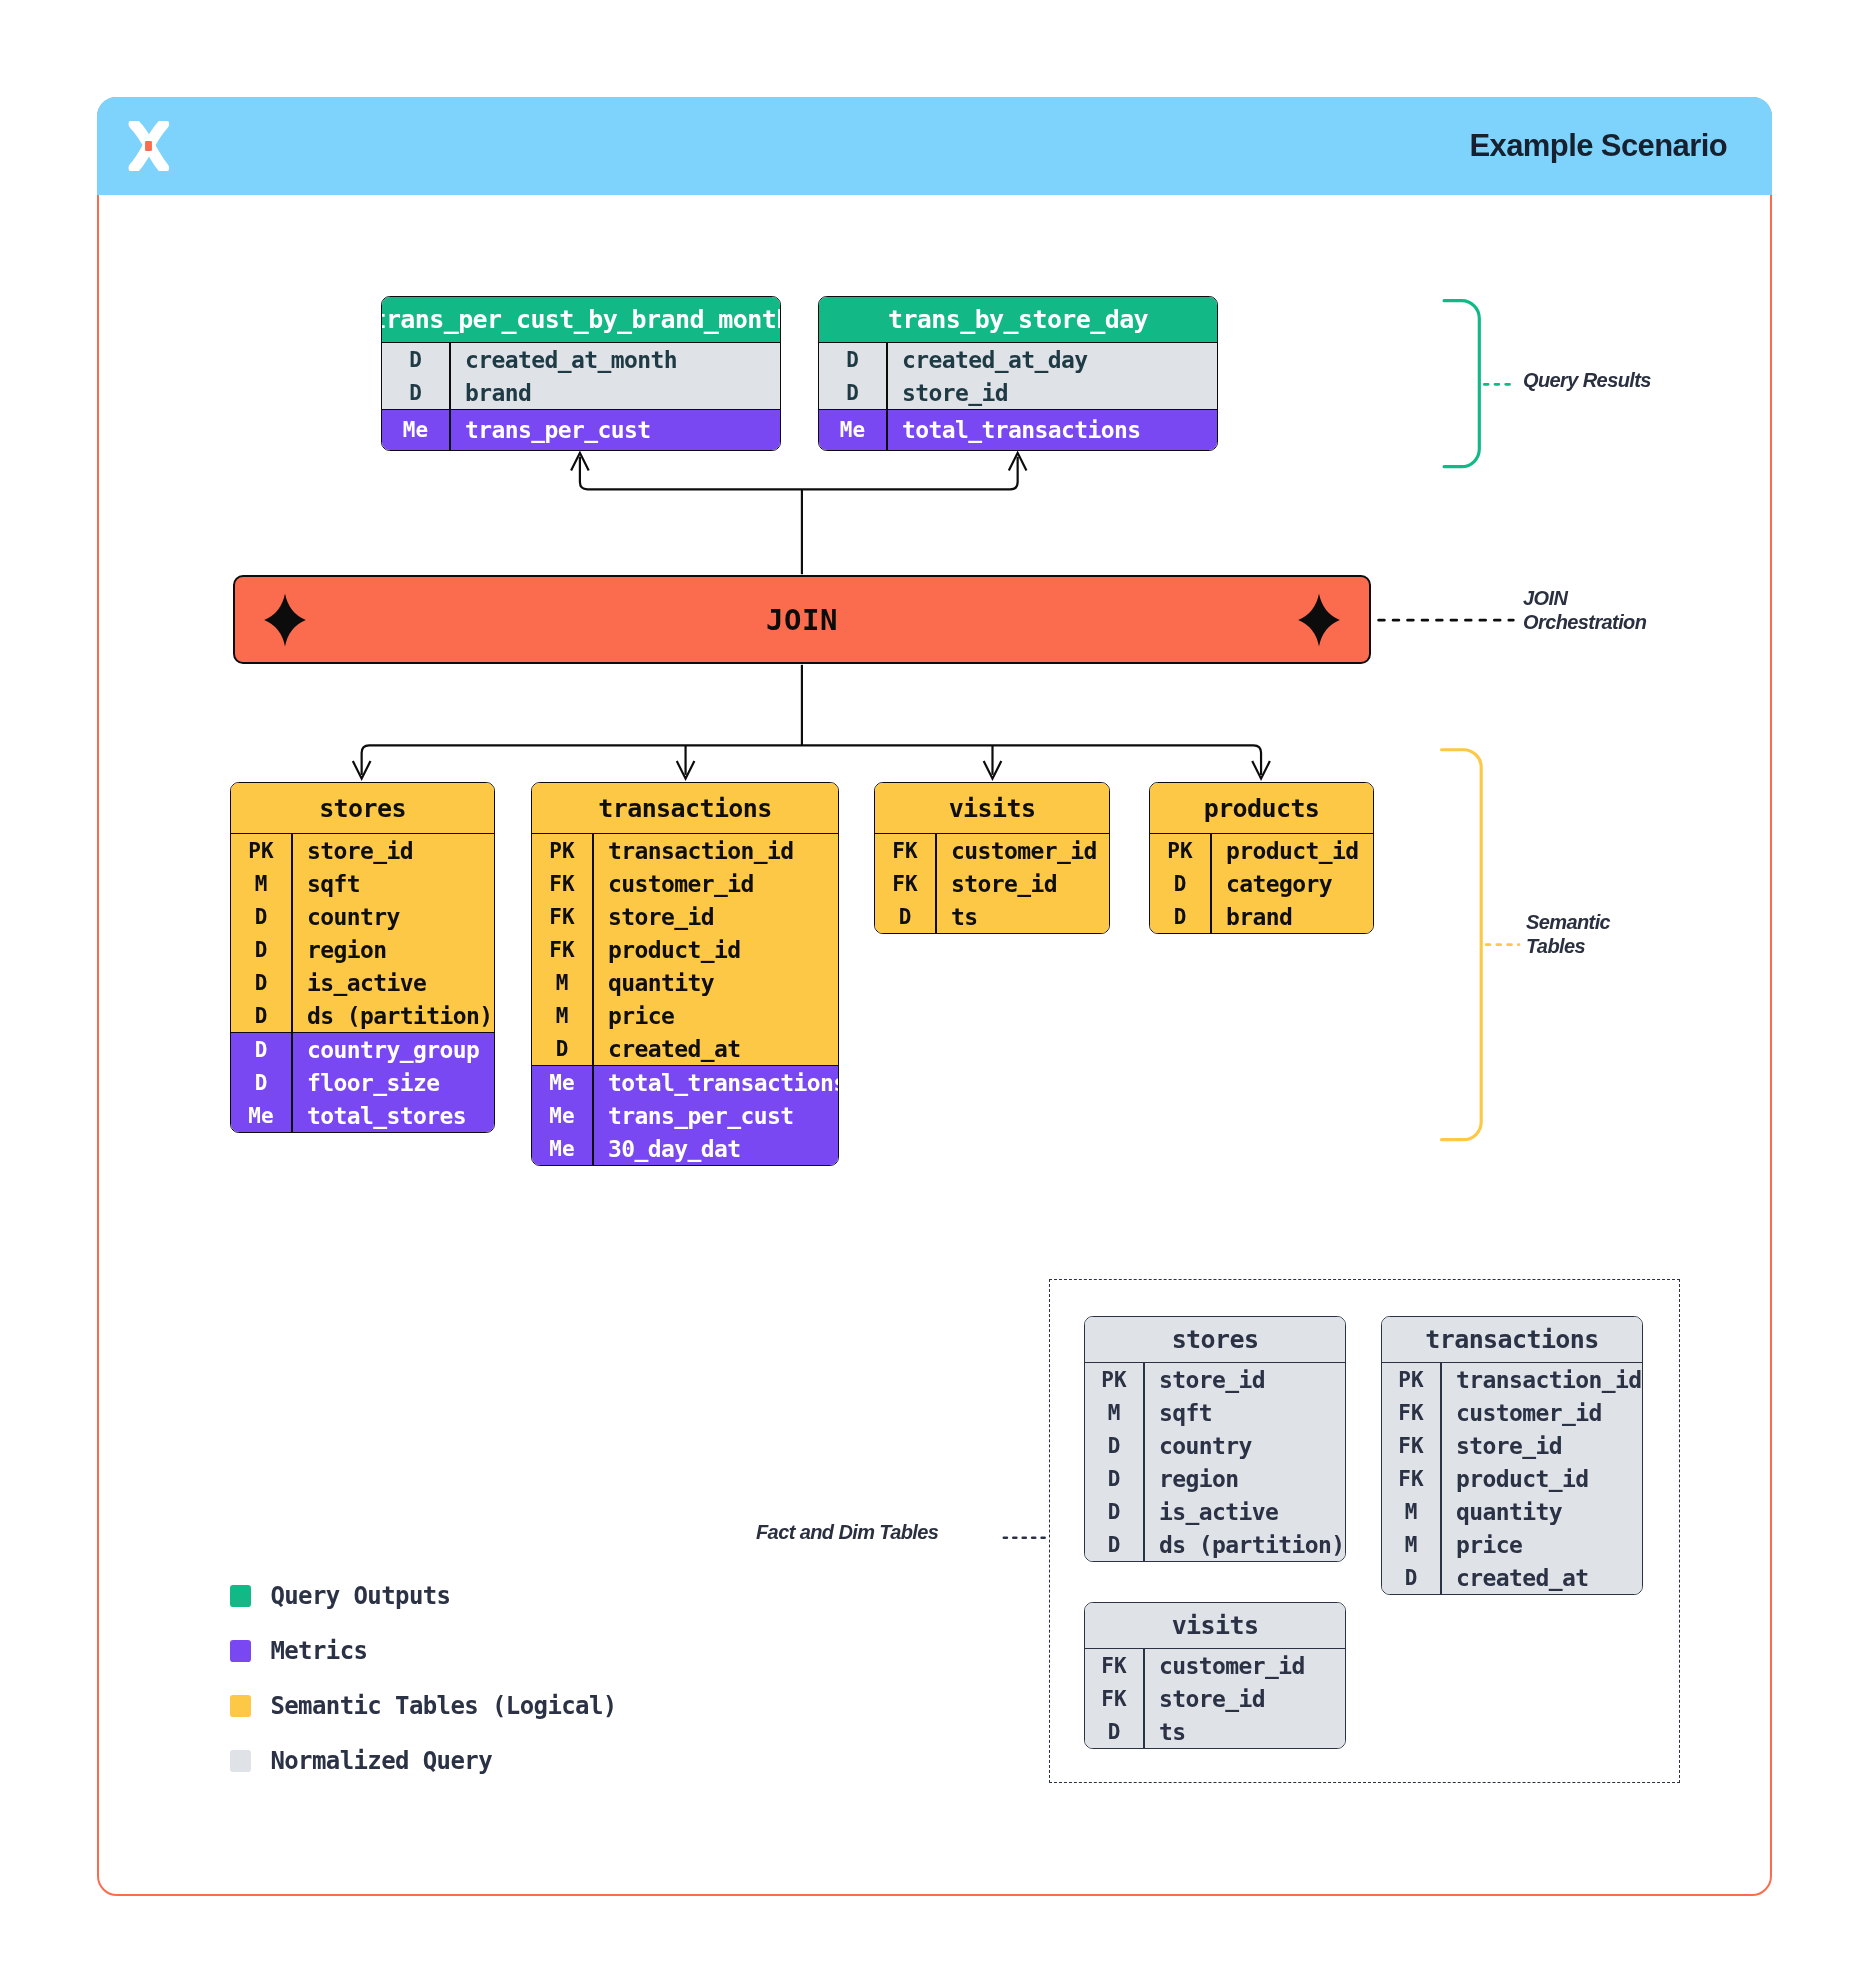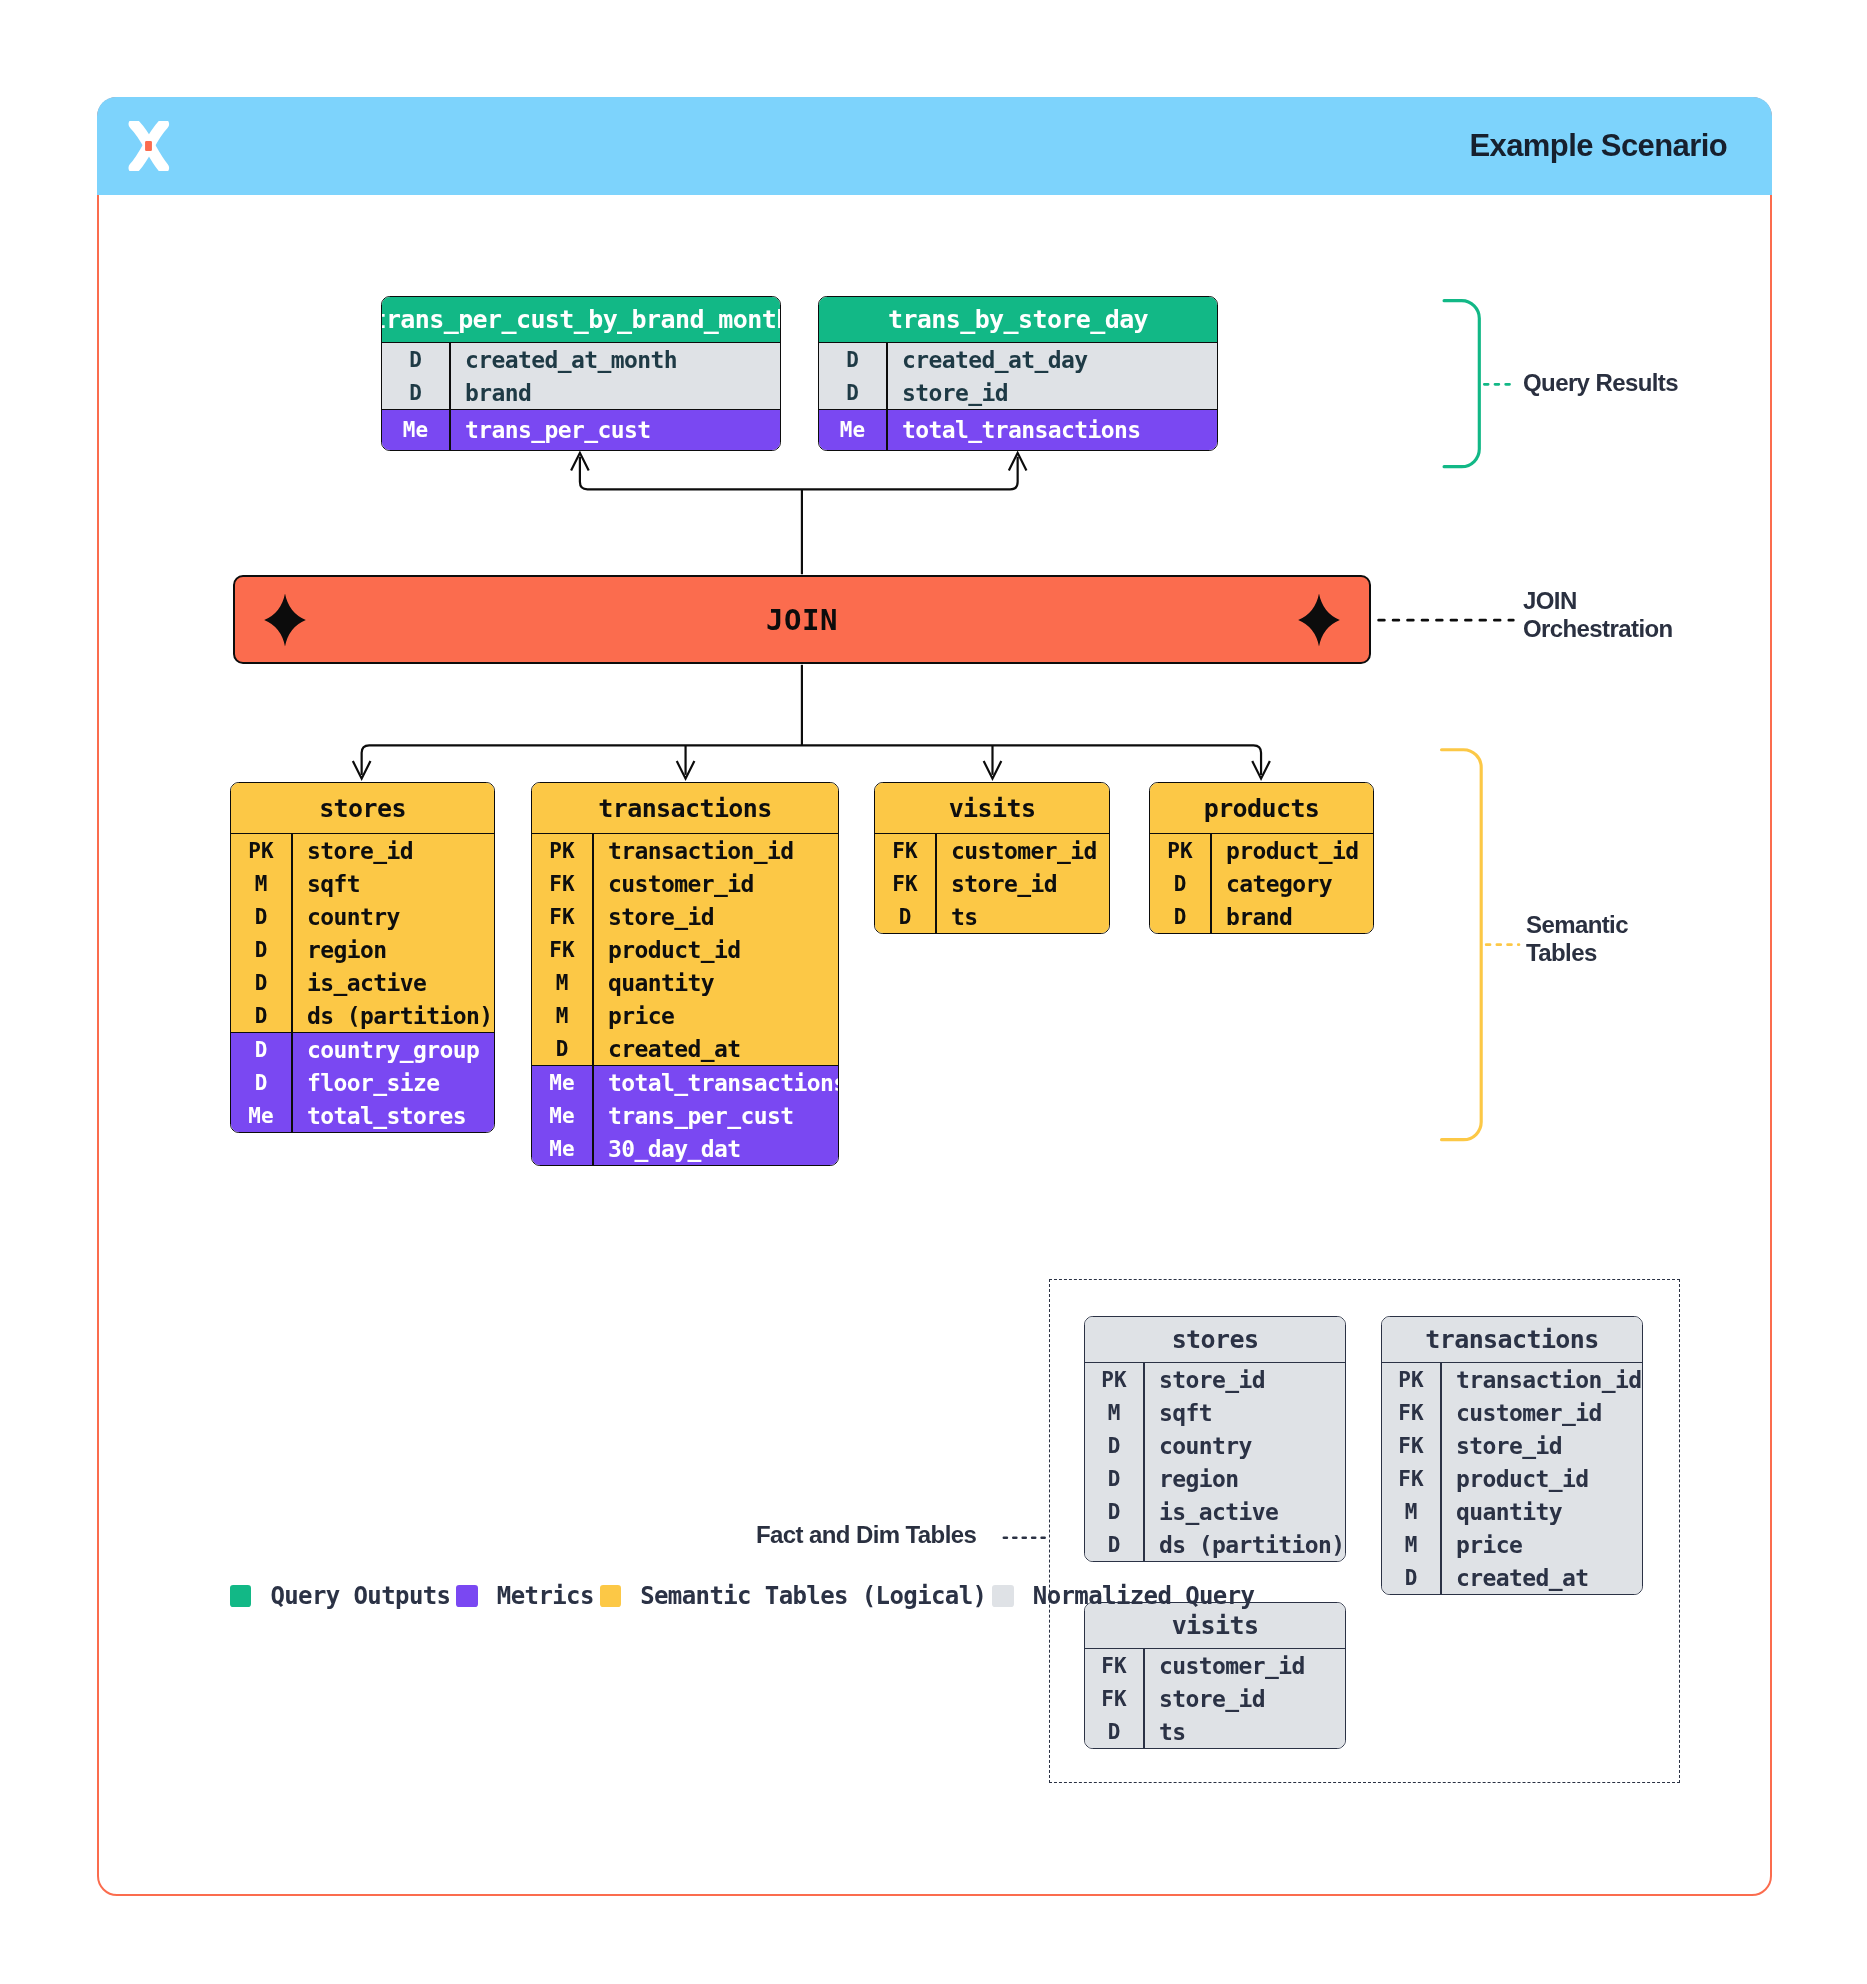"Query Results" .note { font-size: 24px -> 20px; font-style: none -> italic }
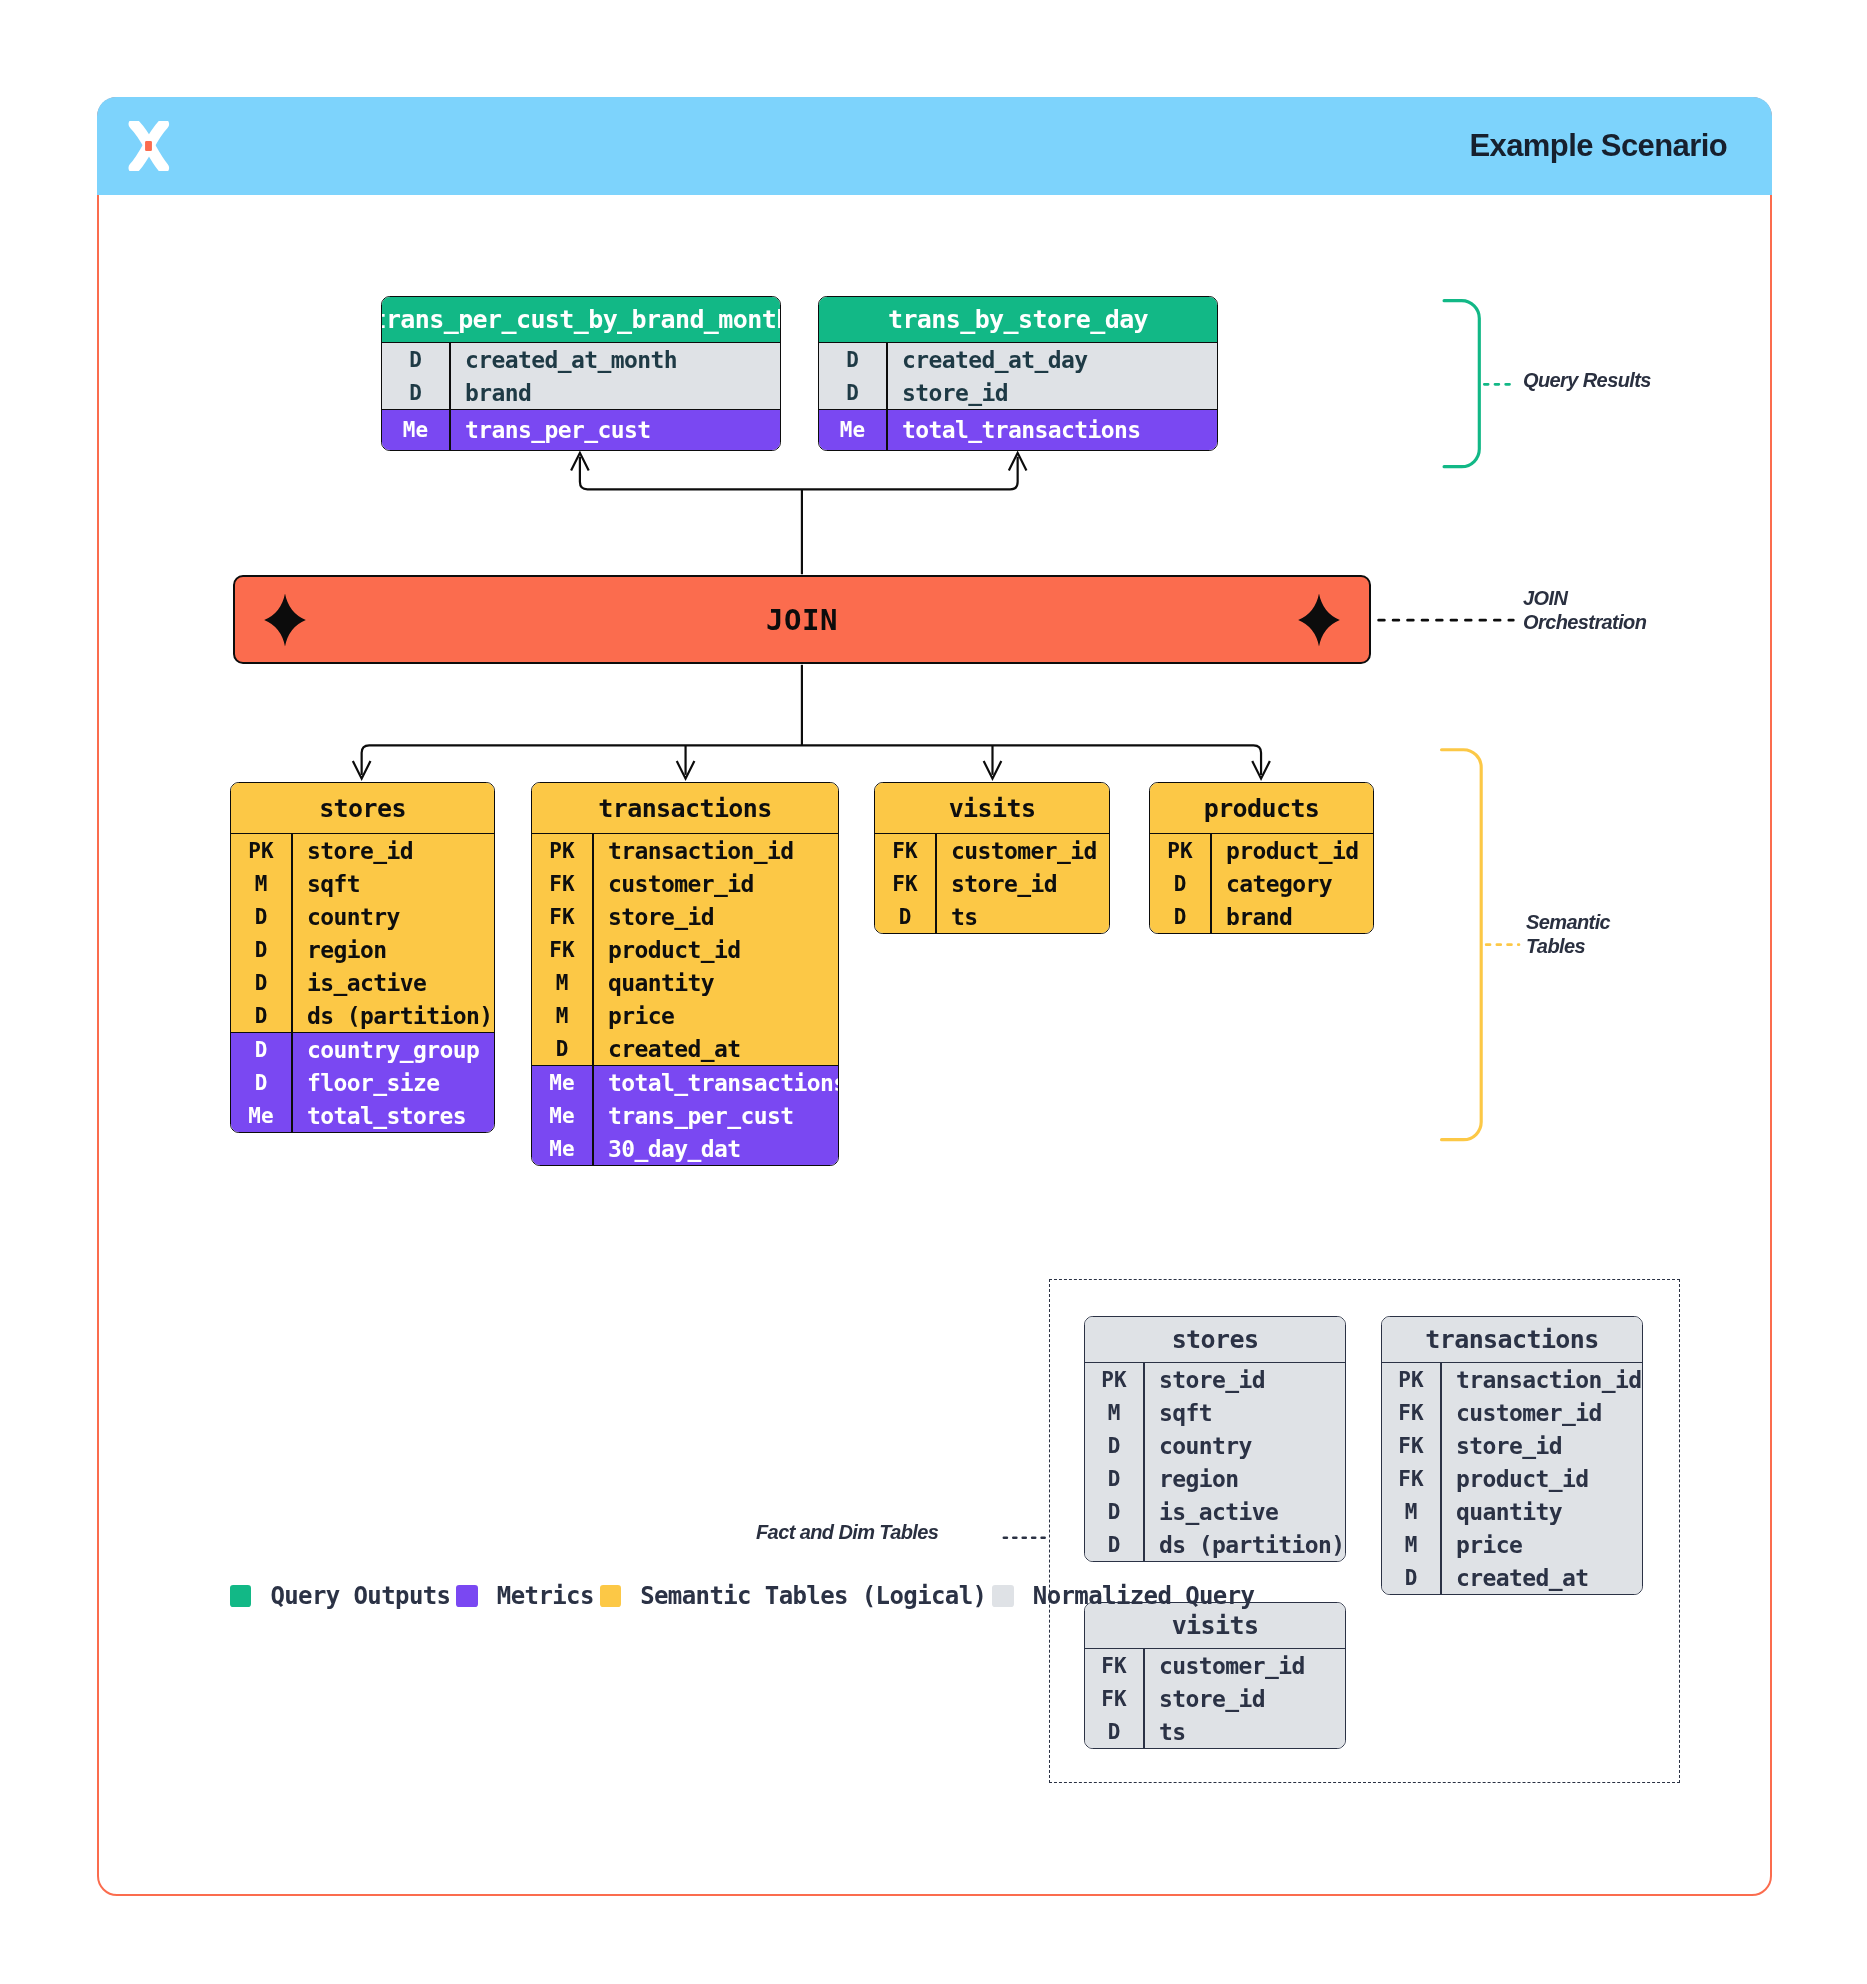"Query Outputs" .legend { flex-direction: row -> column; gap: 6px -> 31px }
